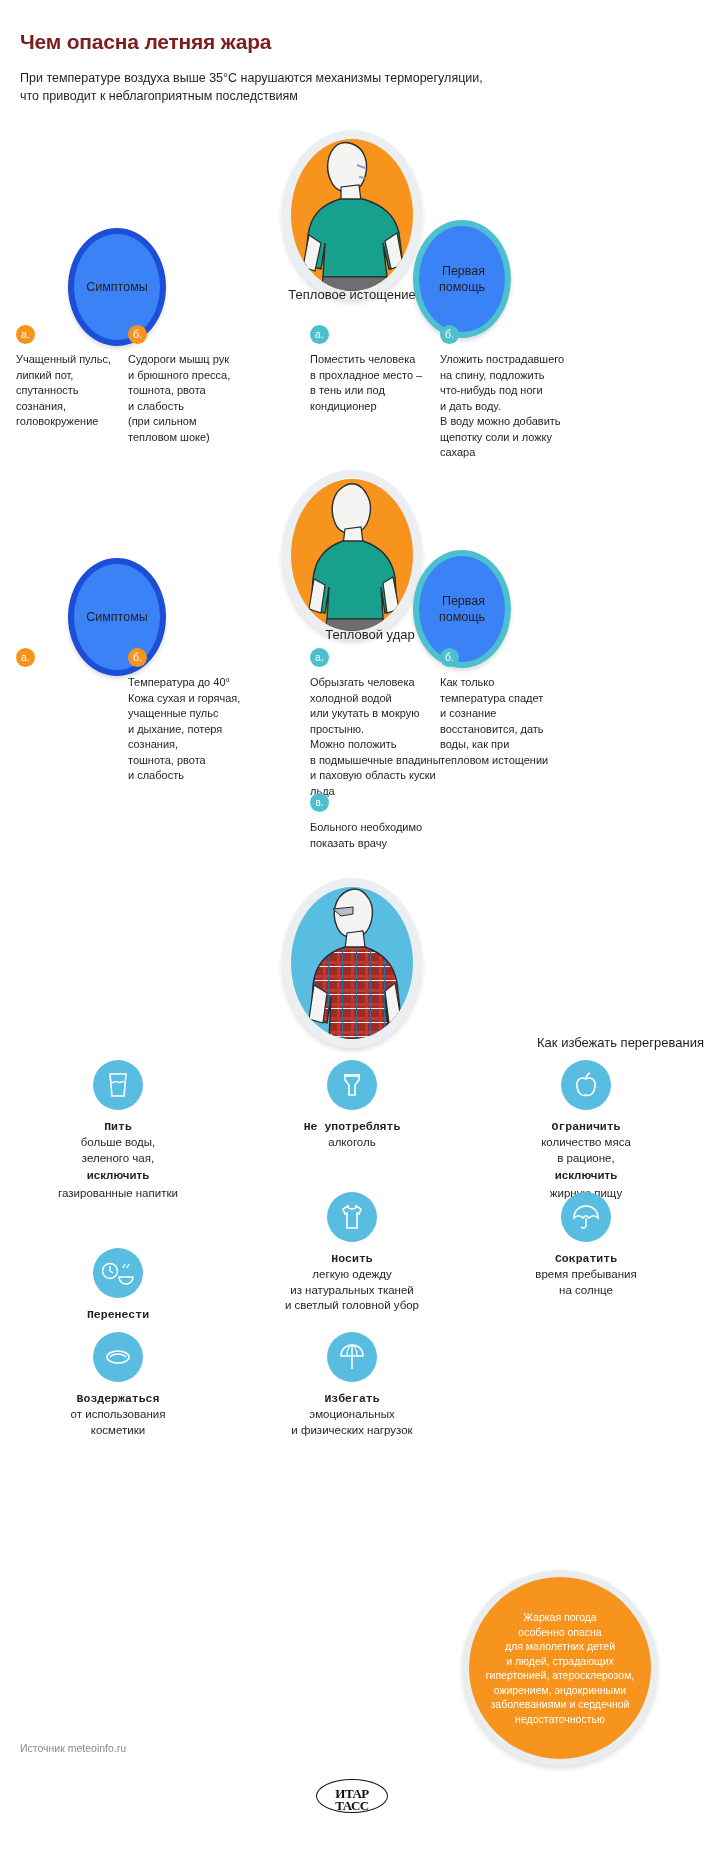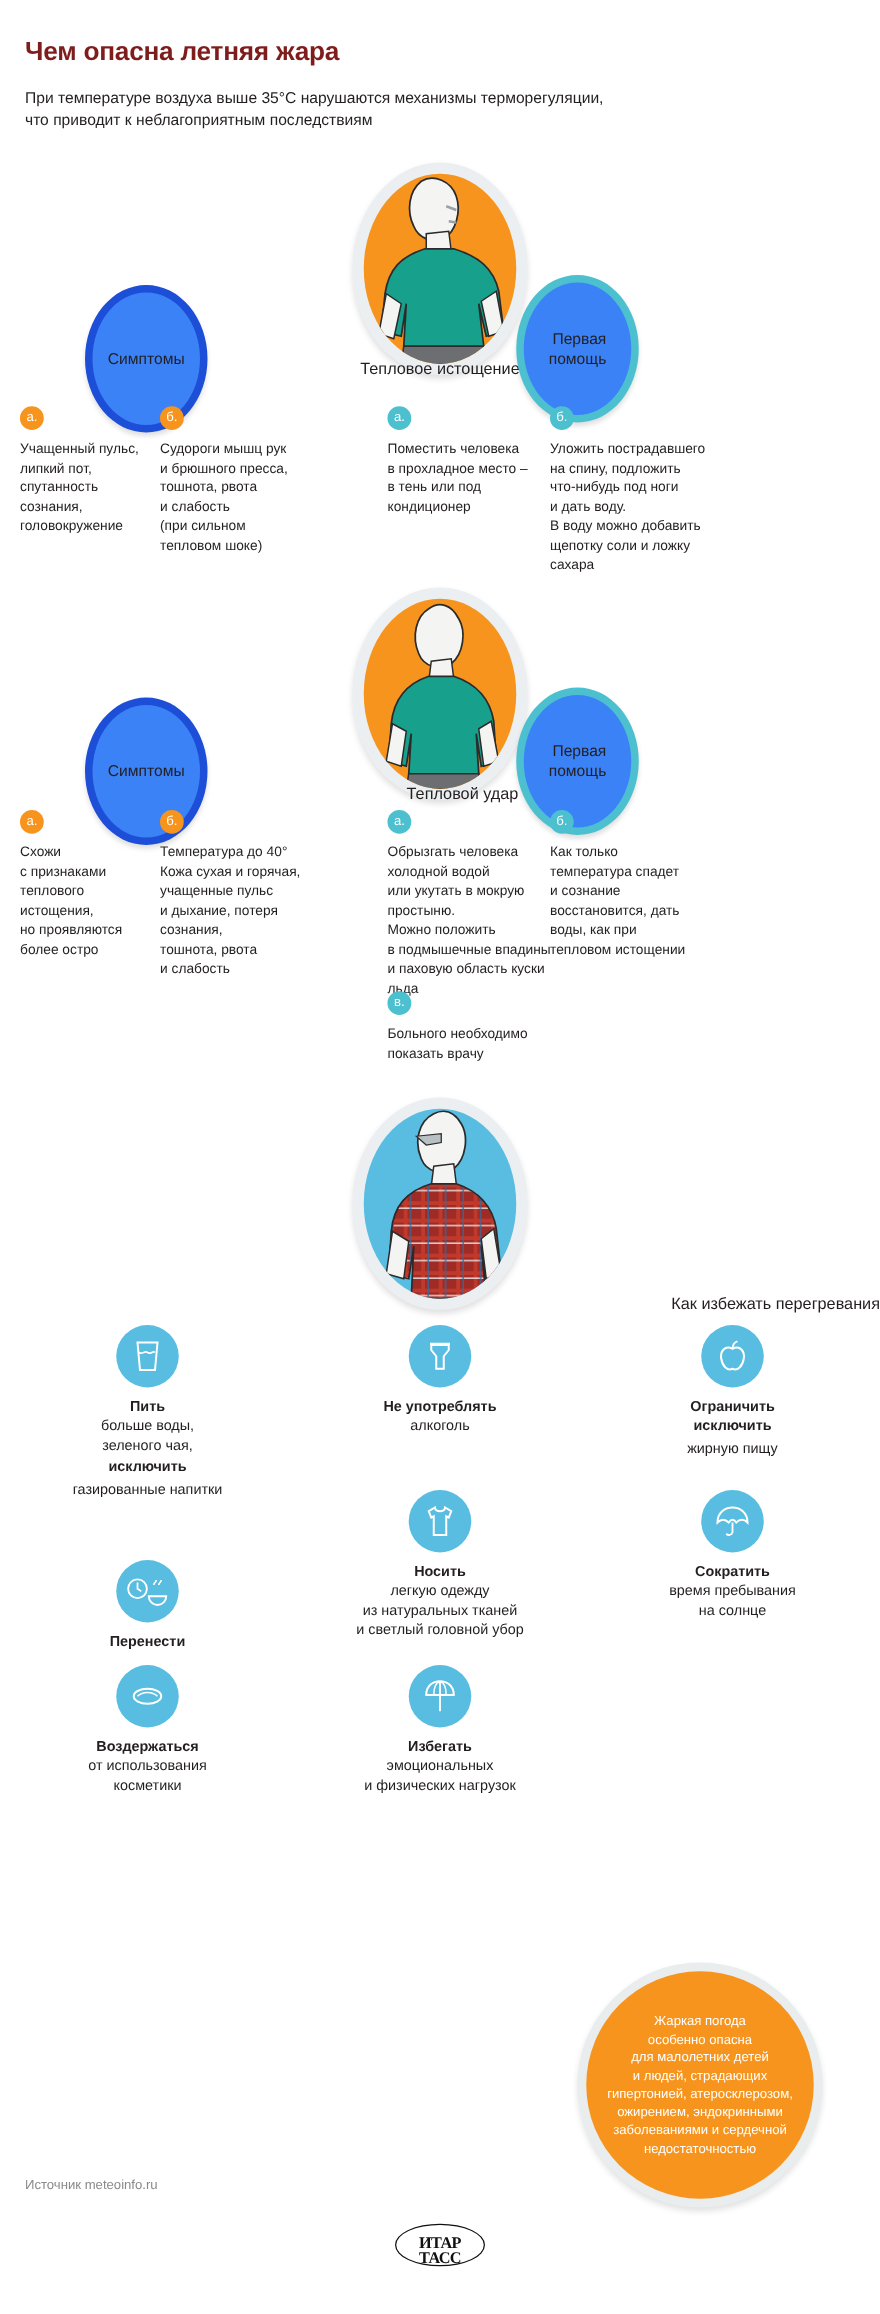"Схожи" p { html: <p>Схожи с признаками теплового истощения, но проявляются более остро</p> -> none }
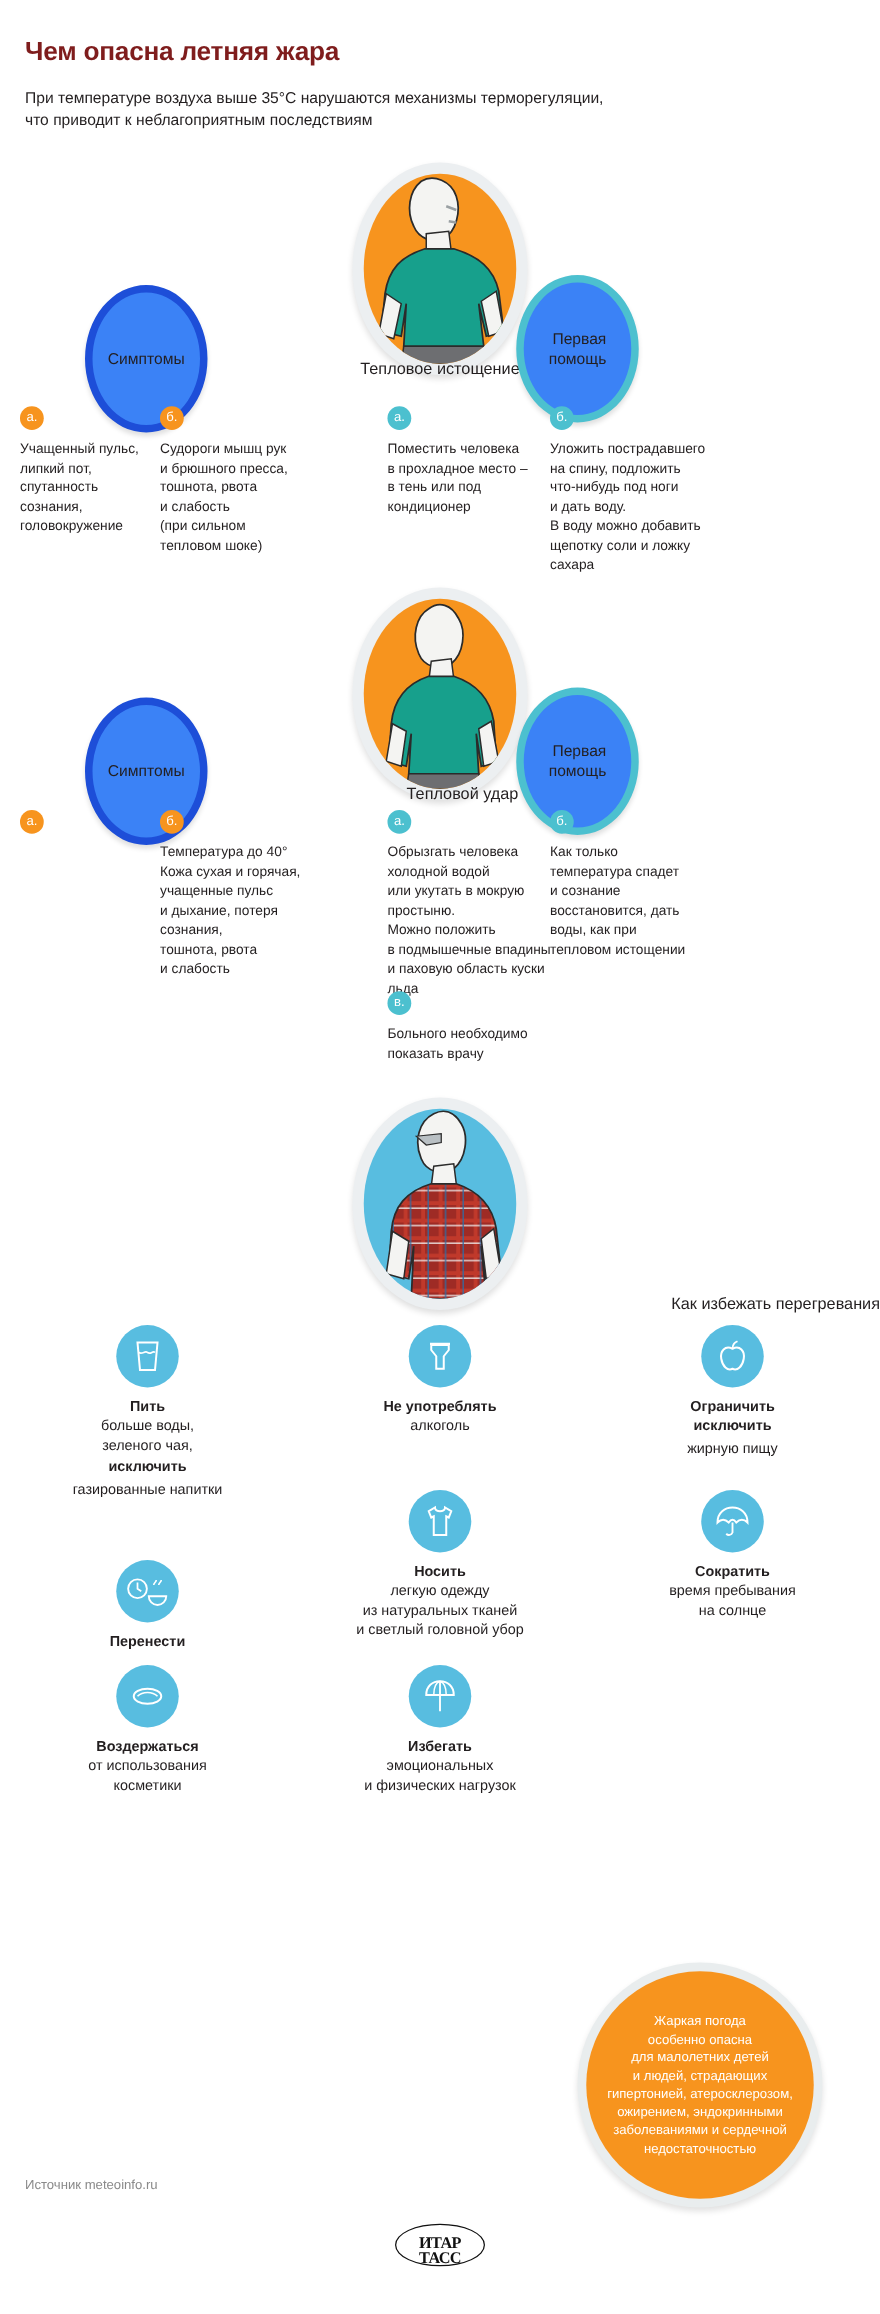"Пить" .tip-title { font-family: none -> Liberation Mono, monospace }
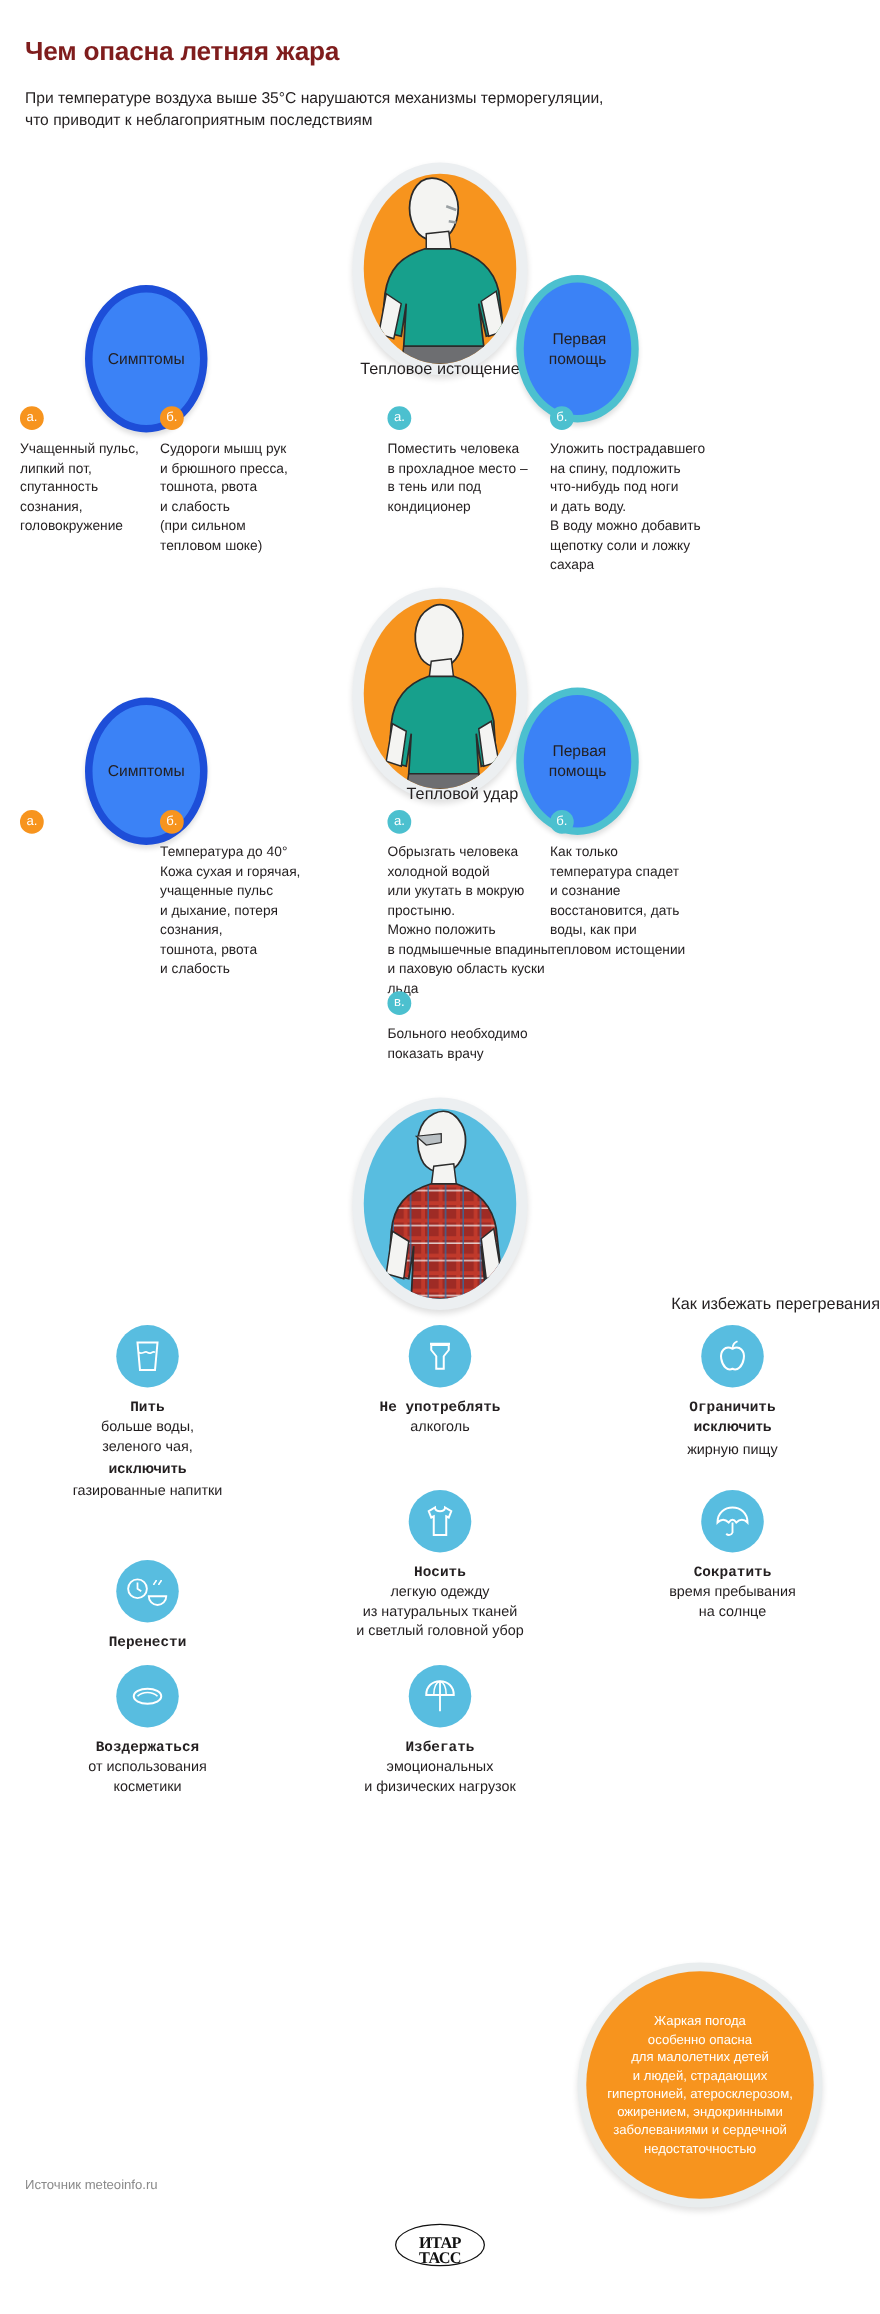"количество мяса" div.tip-body { html: none -> <div>количество мяса в рационе,</div> }
